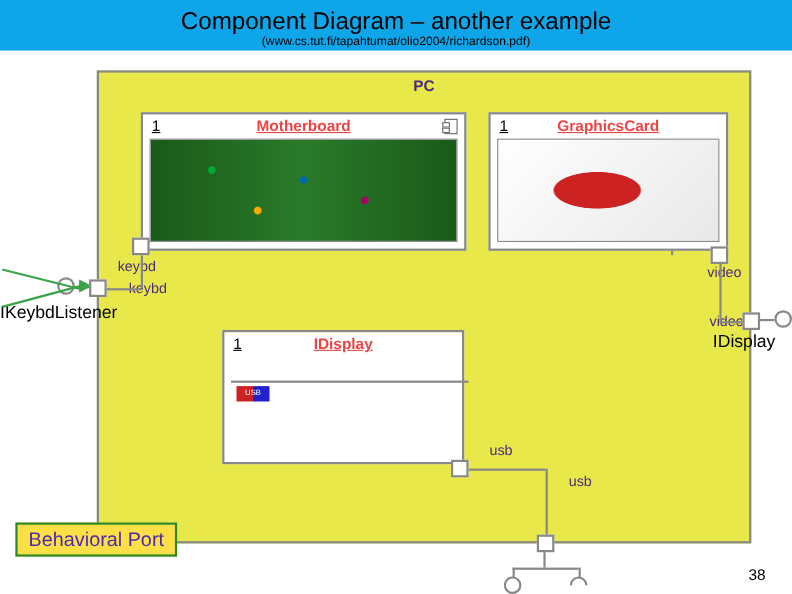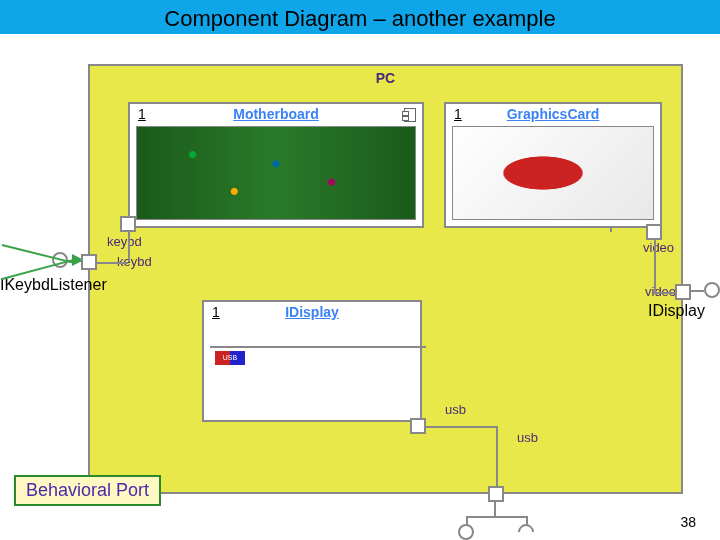"(www.cs.tut.fi/tapahtumat/olio2004/richa" div.subtitle { html: none -> <div>(www.cs.tut.fi/tapahtumat/olio2004/richardson.pdf)</div> }
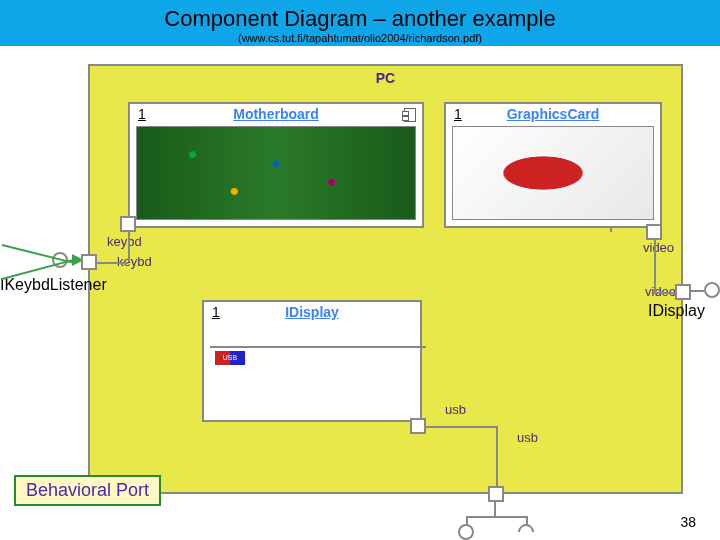"Motherboard" .comp-name { color: #3b82f6 -> #ef4444 }
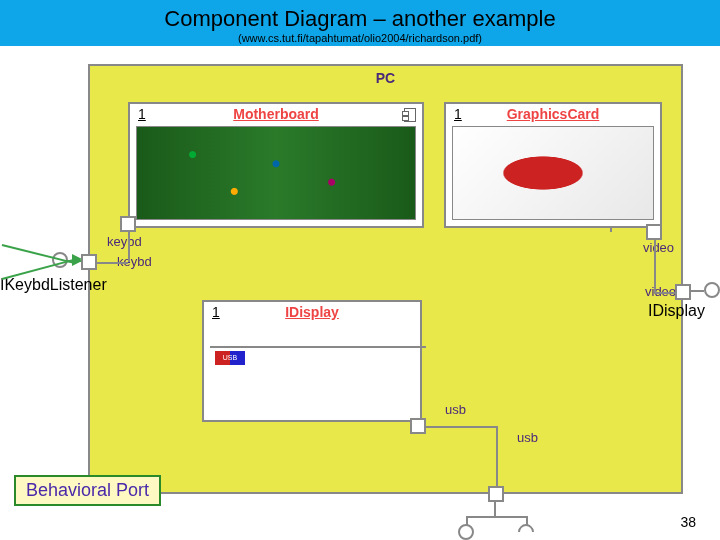"Behavioral Port" .behavioral-port { background: #fef9c3 -> #fde047 }
